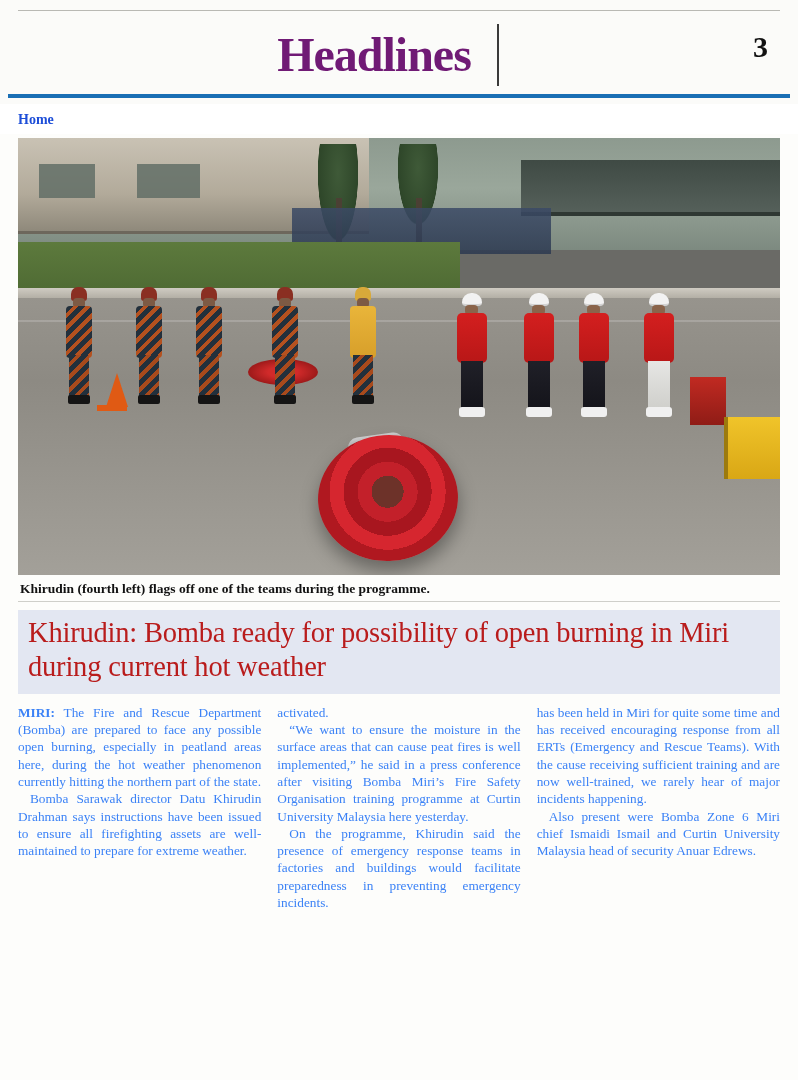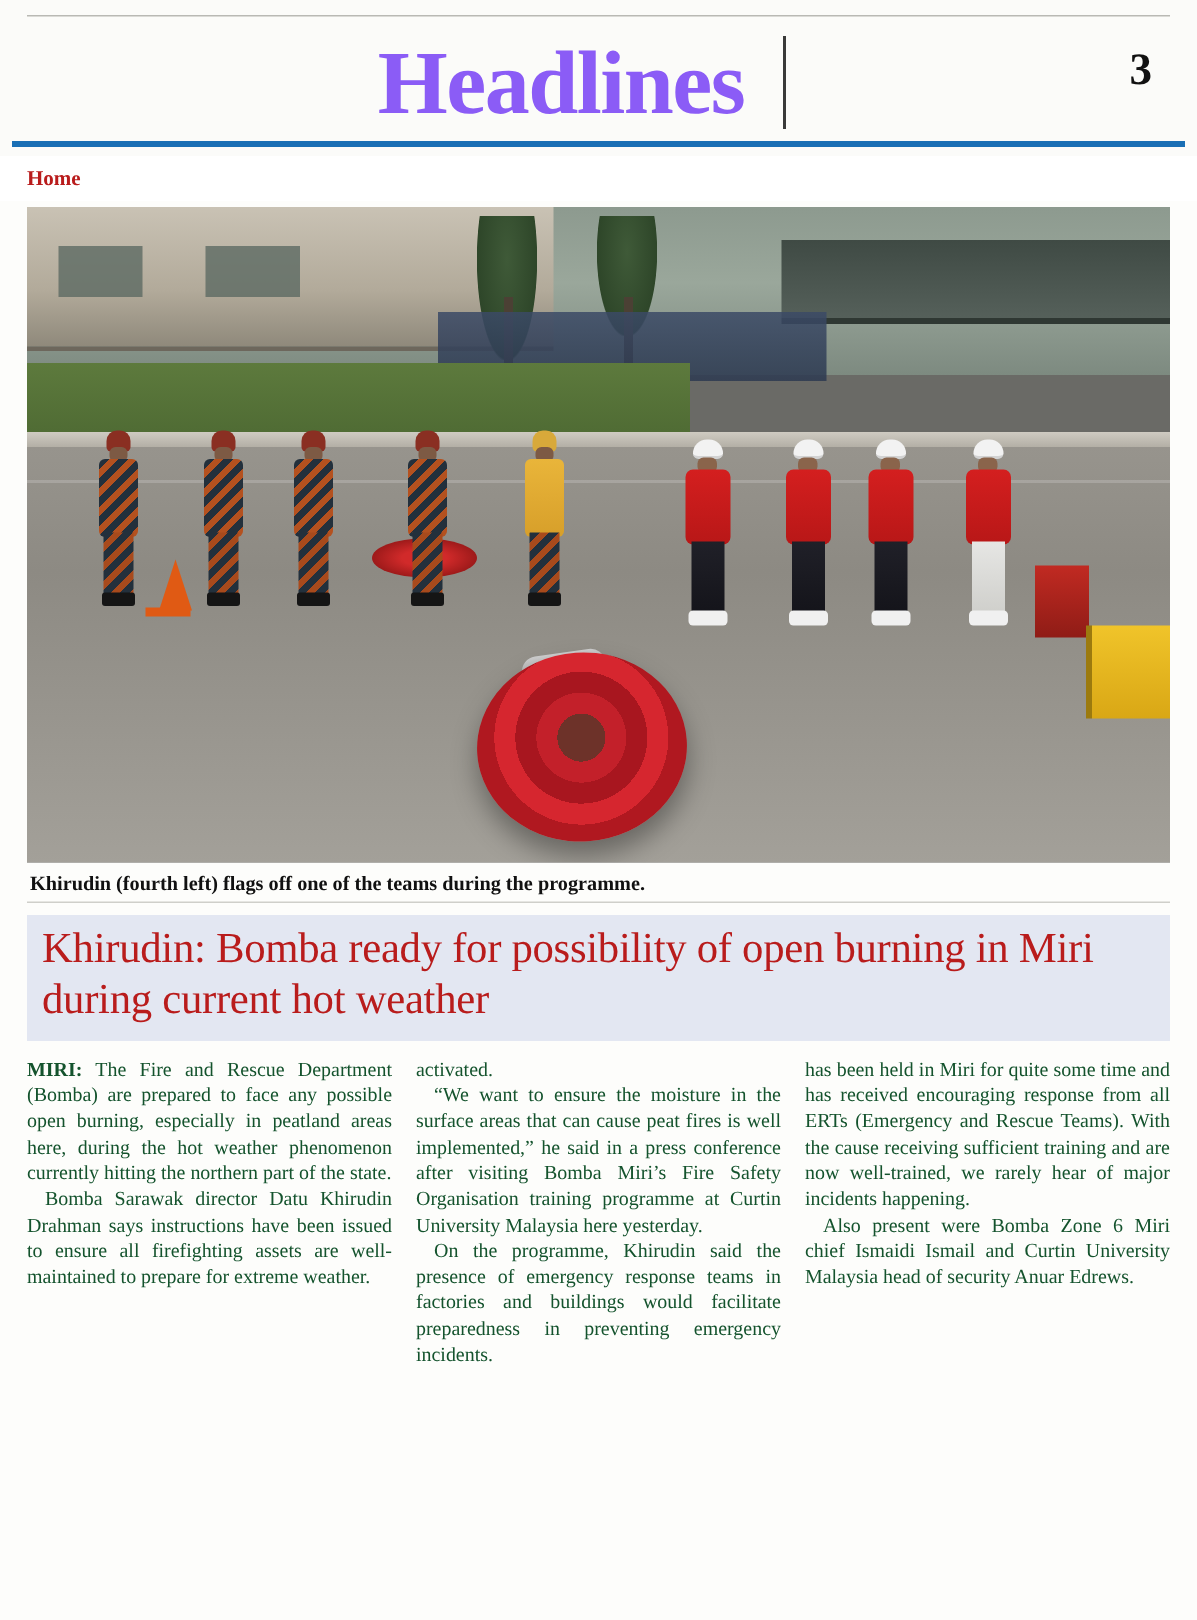"Headlines" .headlines-title { color: #8b5cf6 -> #701a75; font-size: 60px -> 48px }
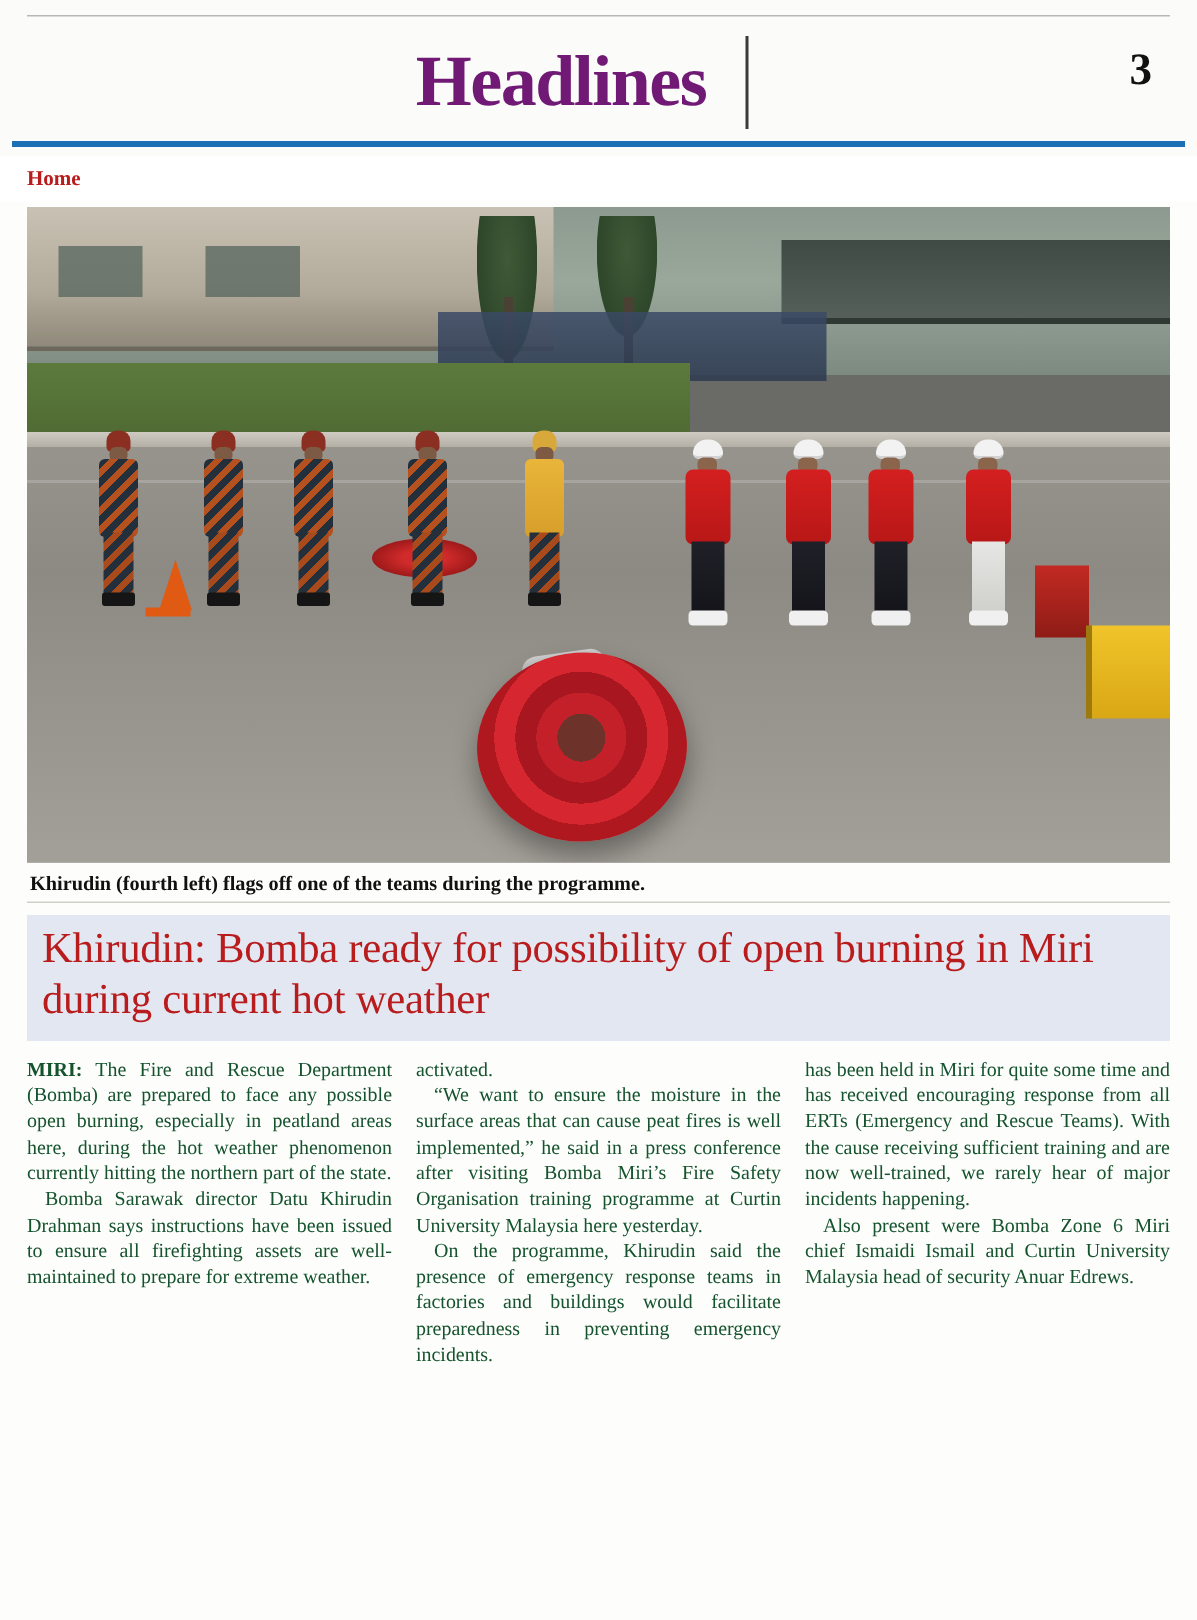"Home" .section-label { color: #b91c1c -> #1d4ed8 }
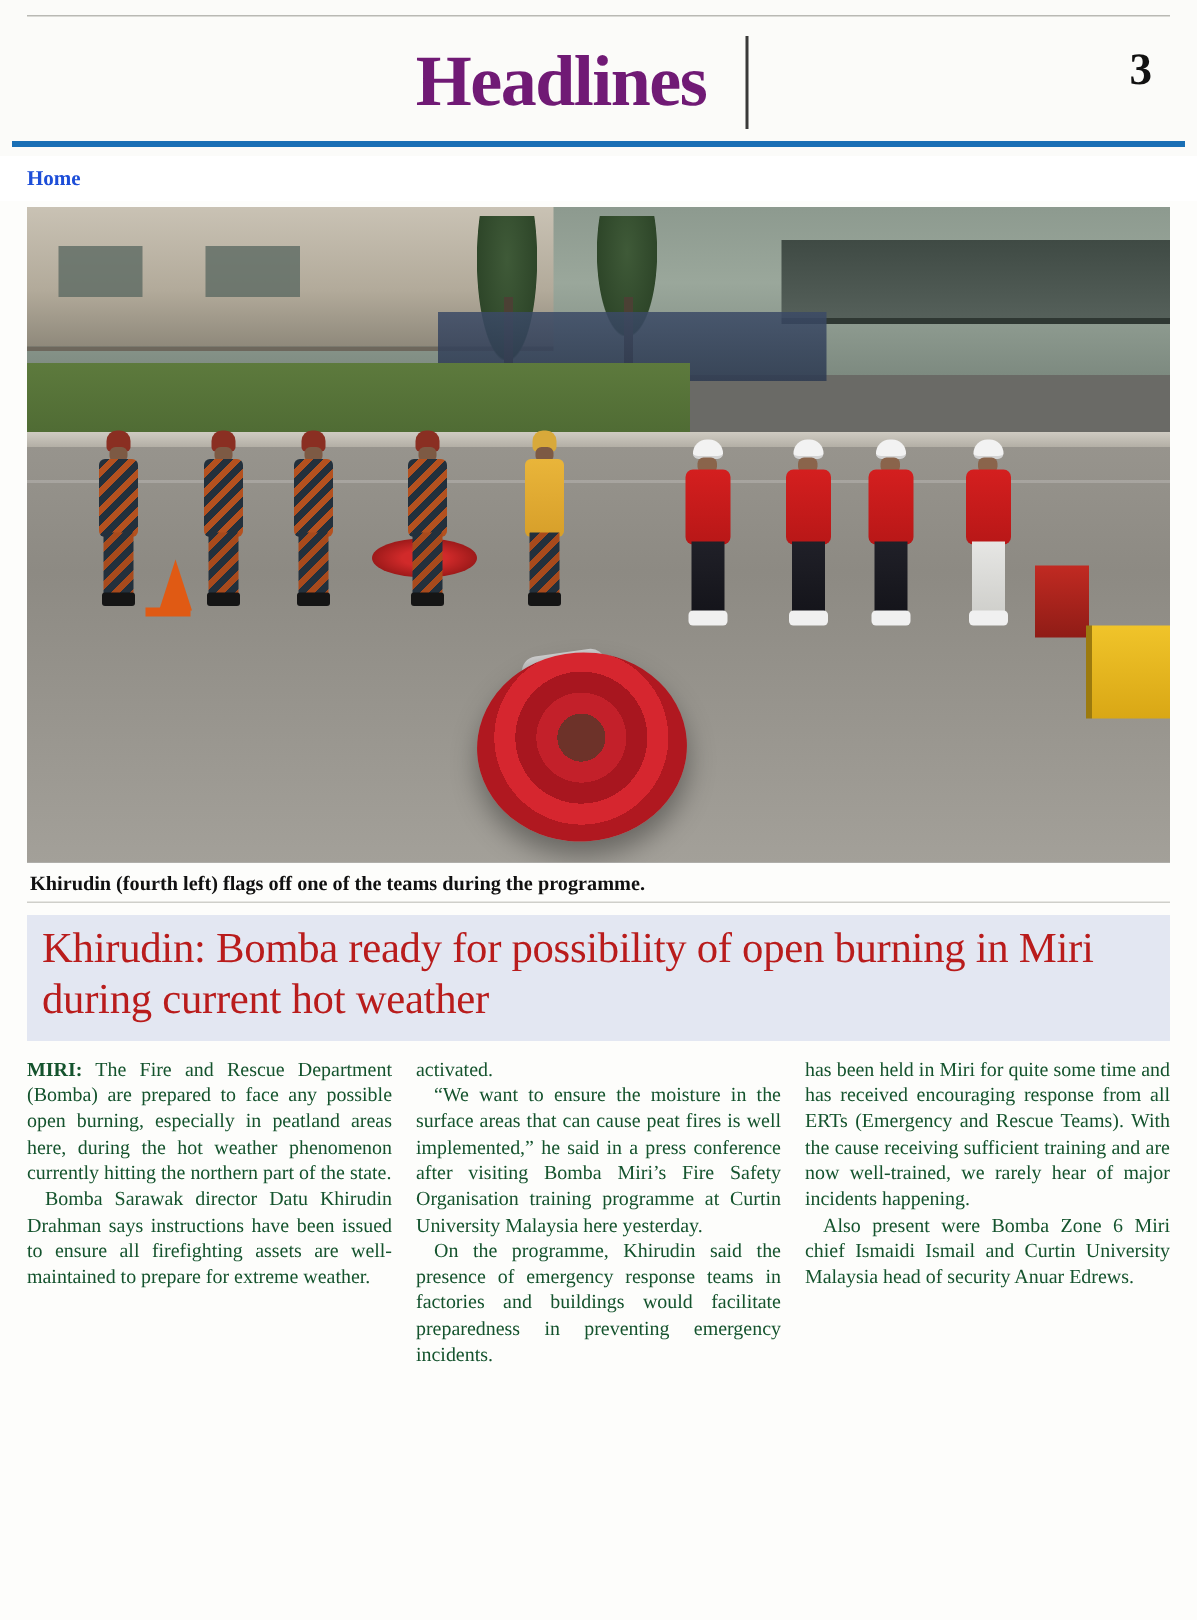"MIRI: The Fire and Rescue" .col p { color: #14532d -> #3b82f6 }
